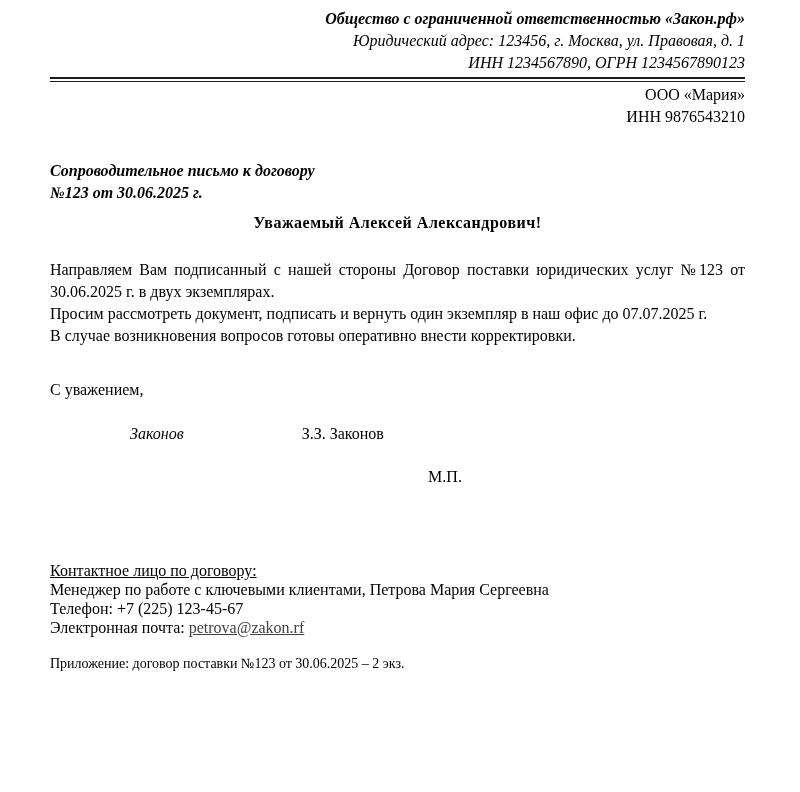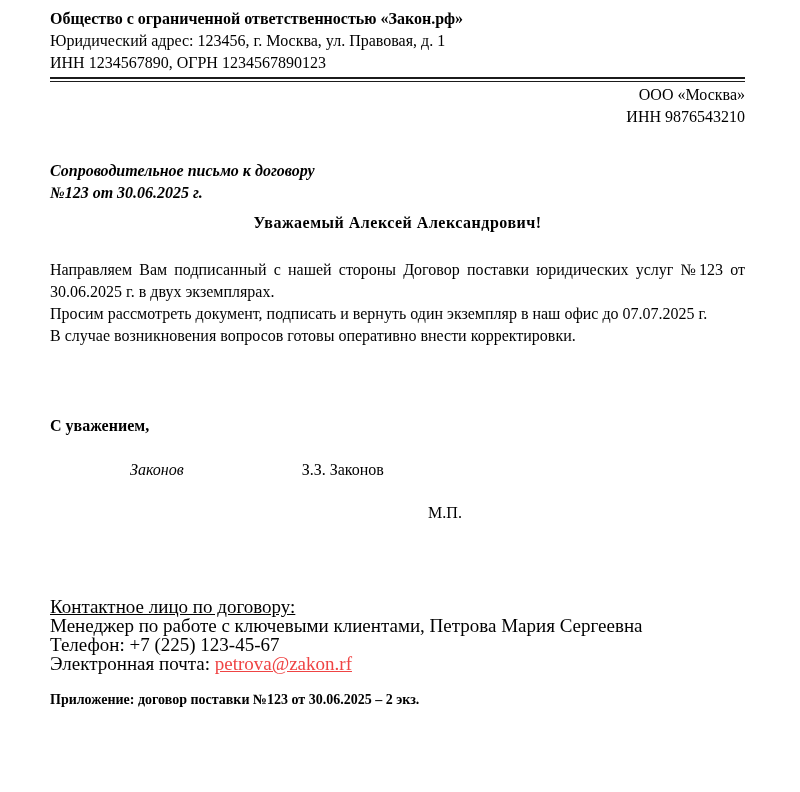"Общество с ограниченной ответственностью" .letterhead { font-style: none -> italic; text-align: left -> right }
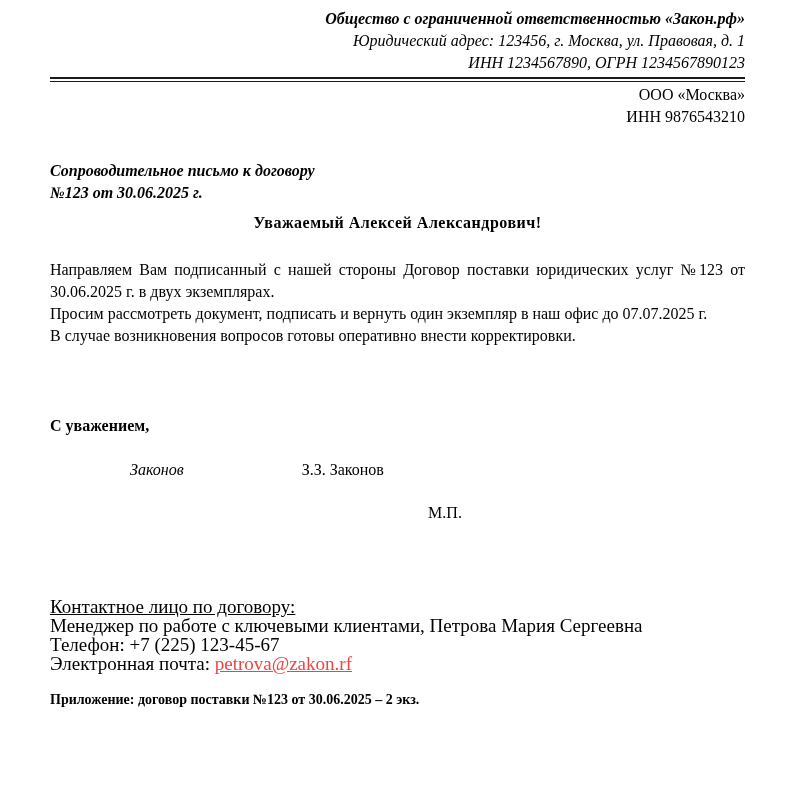"ООО «Москва»" div { text: Москва -> Мария }
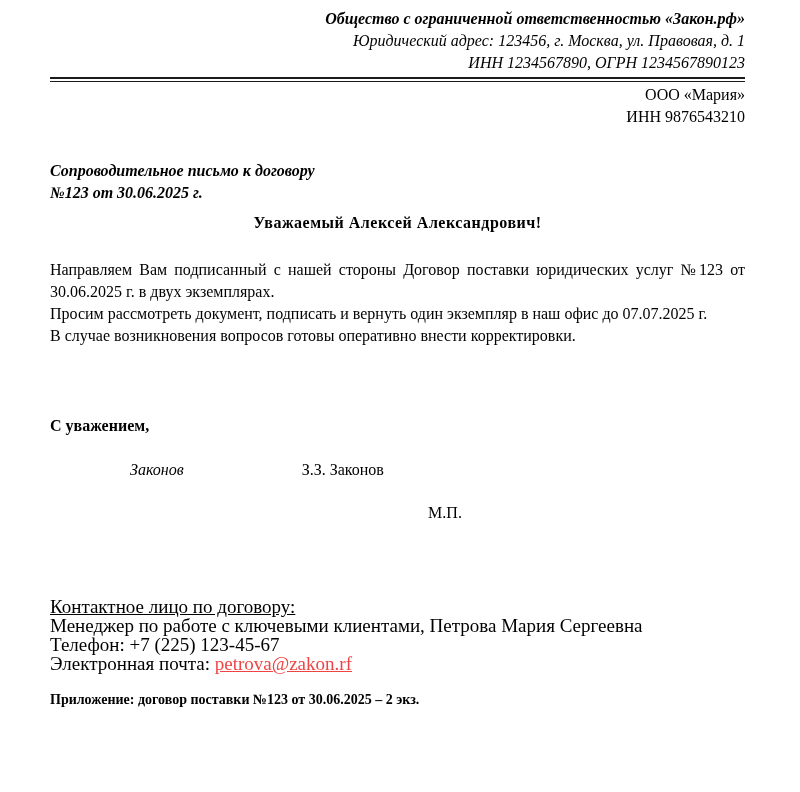"С уважением," .closing { font-weight: bold -> normal; margin-top: 68px -> 32px }
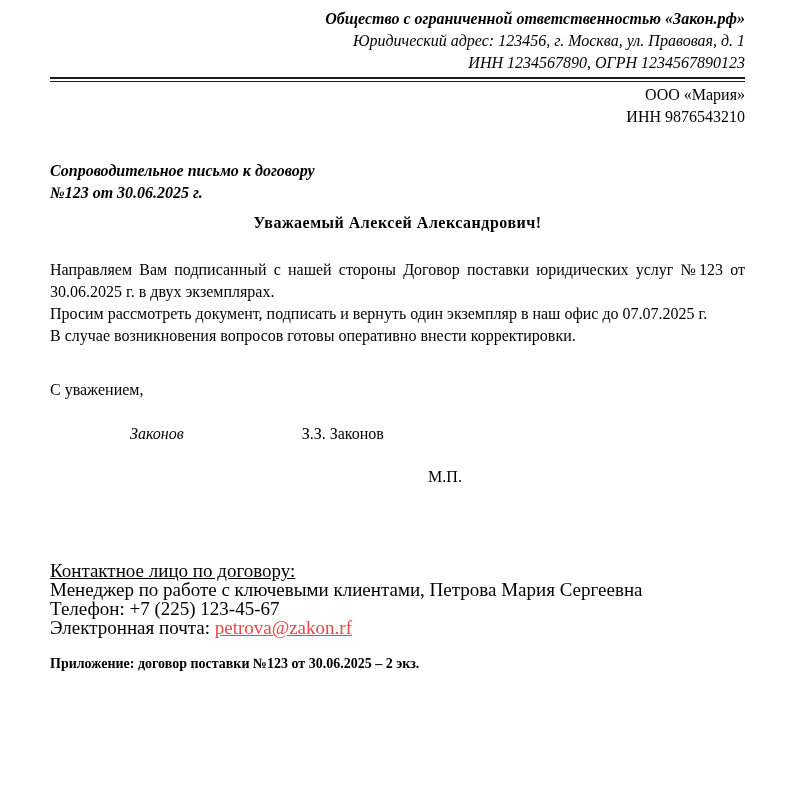"Контактное лицо по договору:" .contact { font-size: 19px -> 16px }
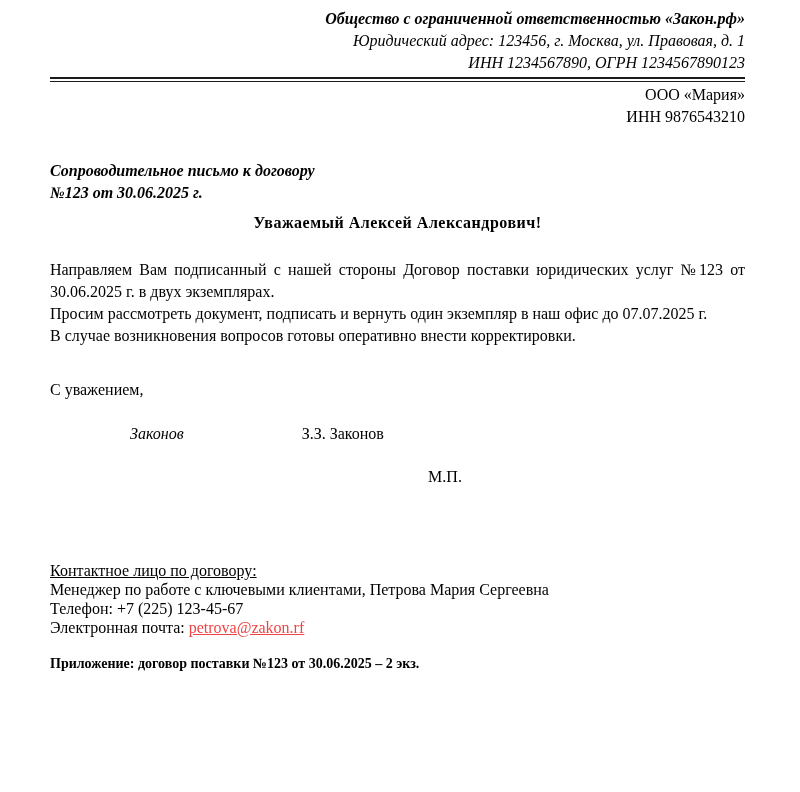"petrova@zakon.rf" .contact a.email-link { color: #ef4444 -> #404040 }
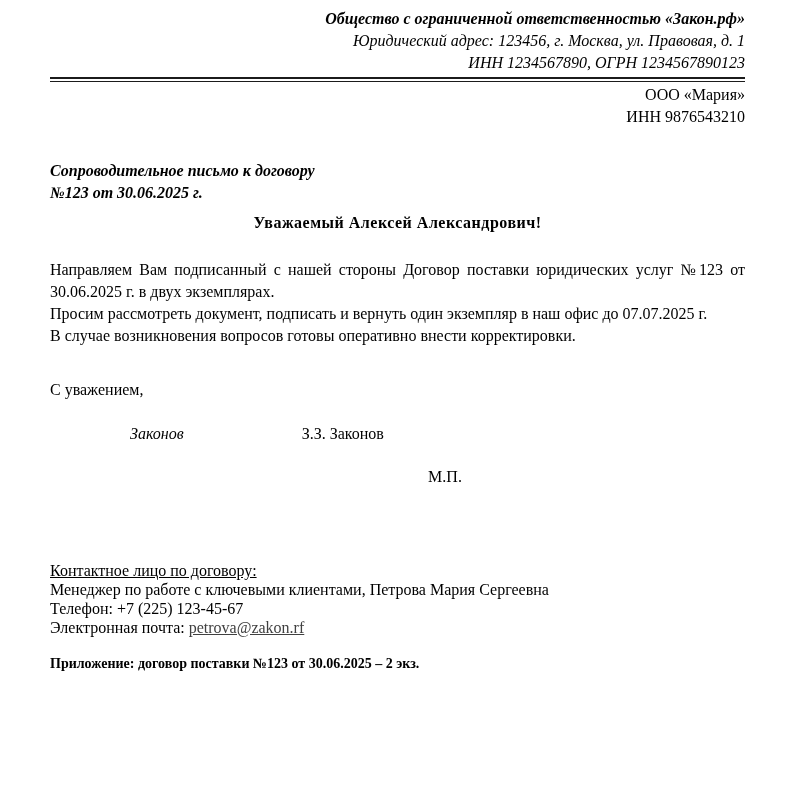"Приложение: договор поставки №123 от" .attachment { font-weight: bold -> none }
